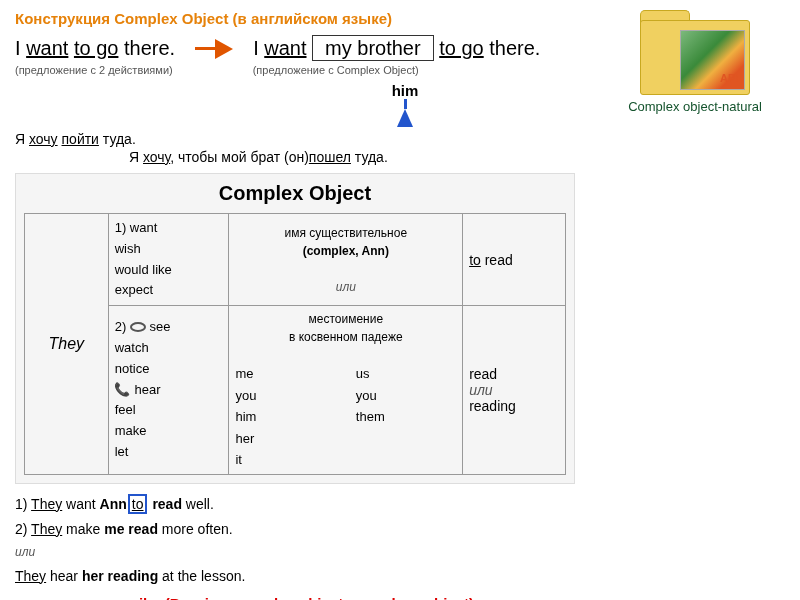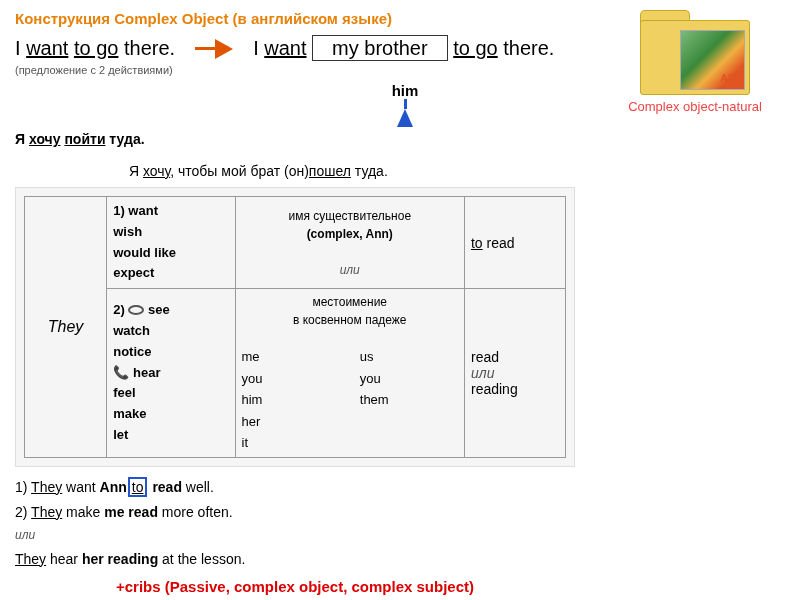"my brother" .border-box { padding: 1px 19px -> 1px 12px }
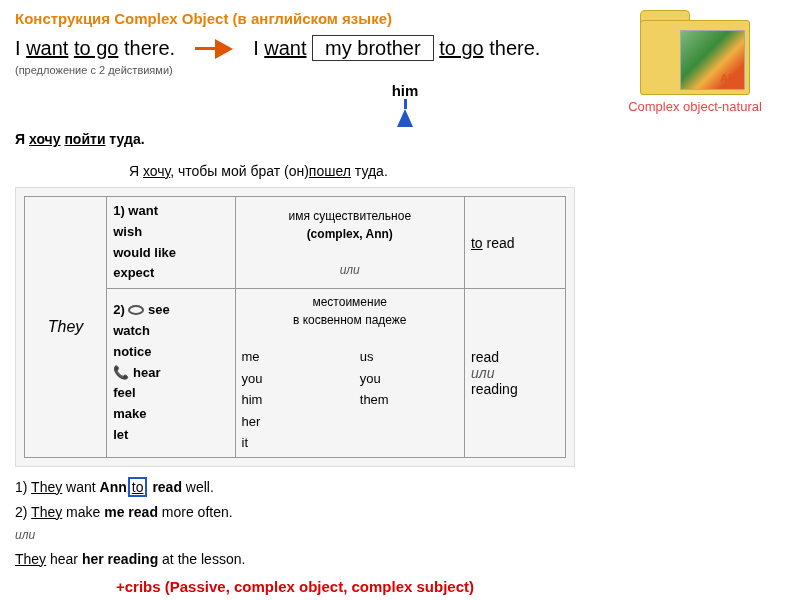"(предложение с Complex Object)" span { html: none -> <span>(предложение с Complex Object)</span> }
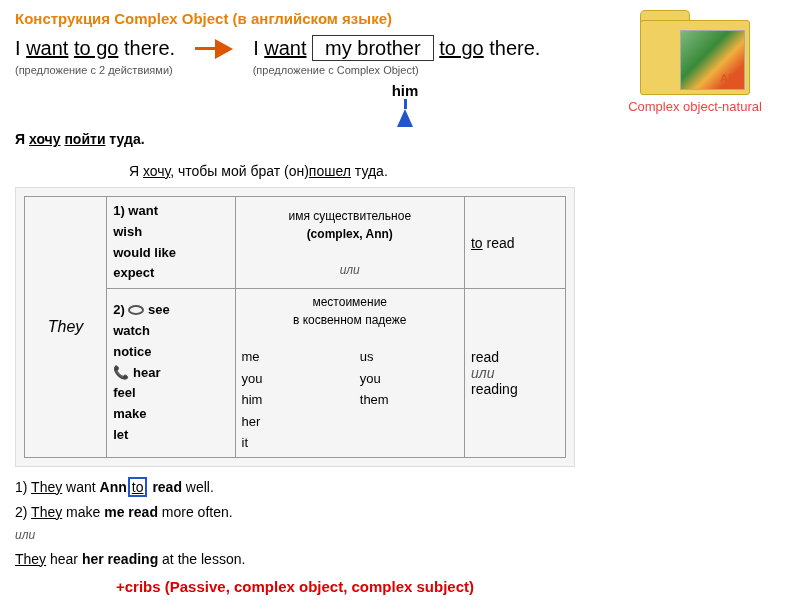"Complex object-natural" .folder-label { color: #ef4444 -> #14532d }
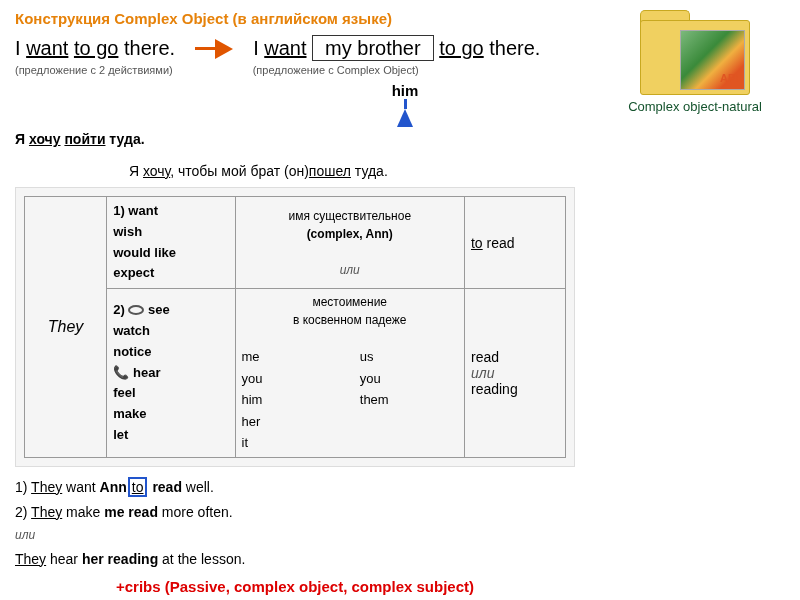"Я хочу пойти туда." .translation-row { font-weight: bold -> none; margin-bottom: 16px -> 2px }
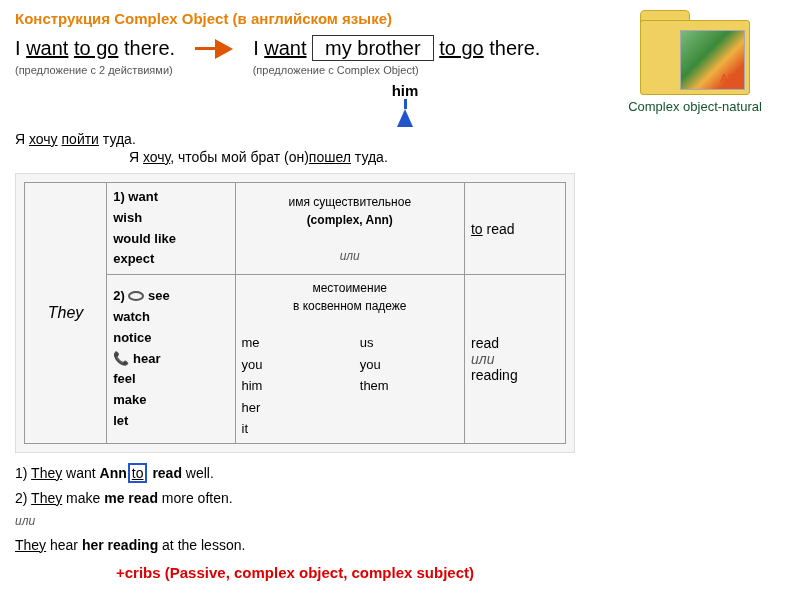"Complex Object" div.section-heading { html: none -> <div>Complex Object</div> }
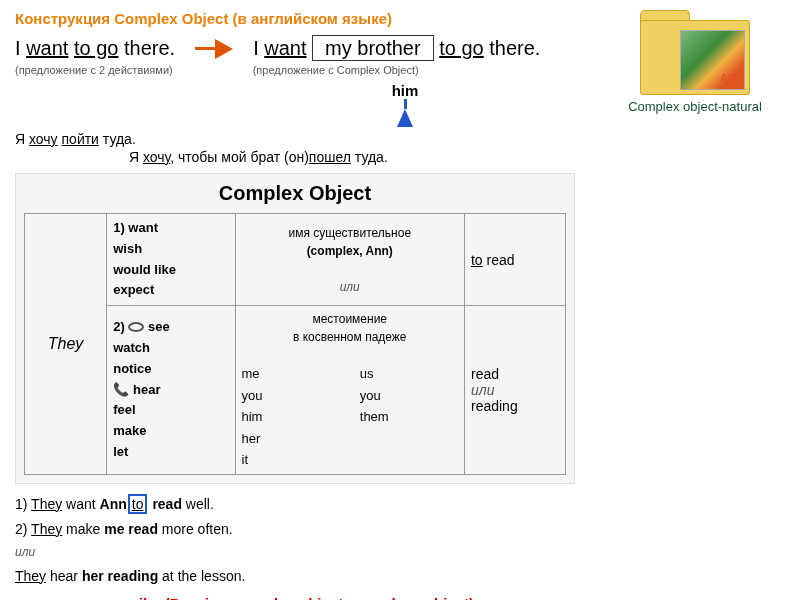"1) want" .verb-group { font-weight: bold -> none }
